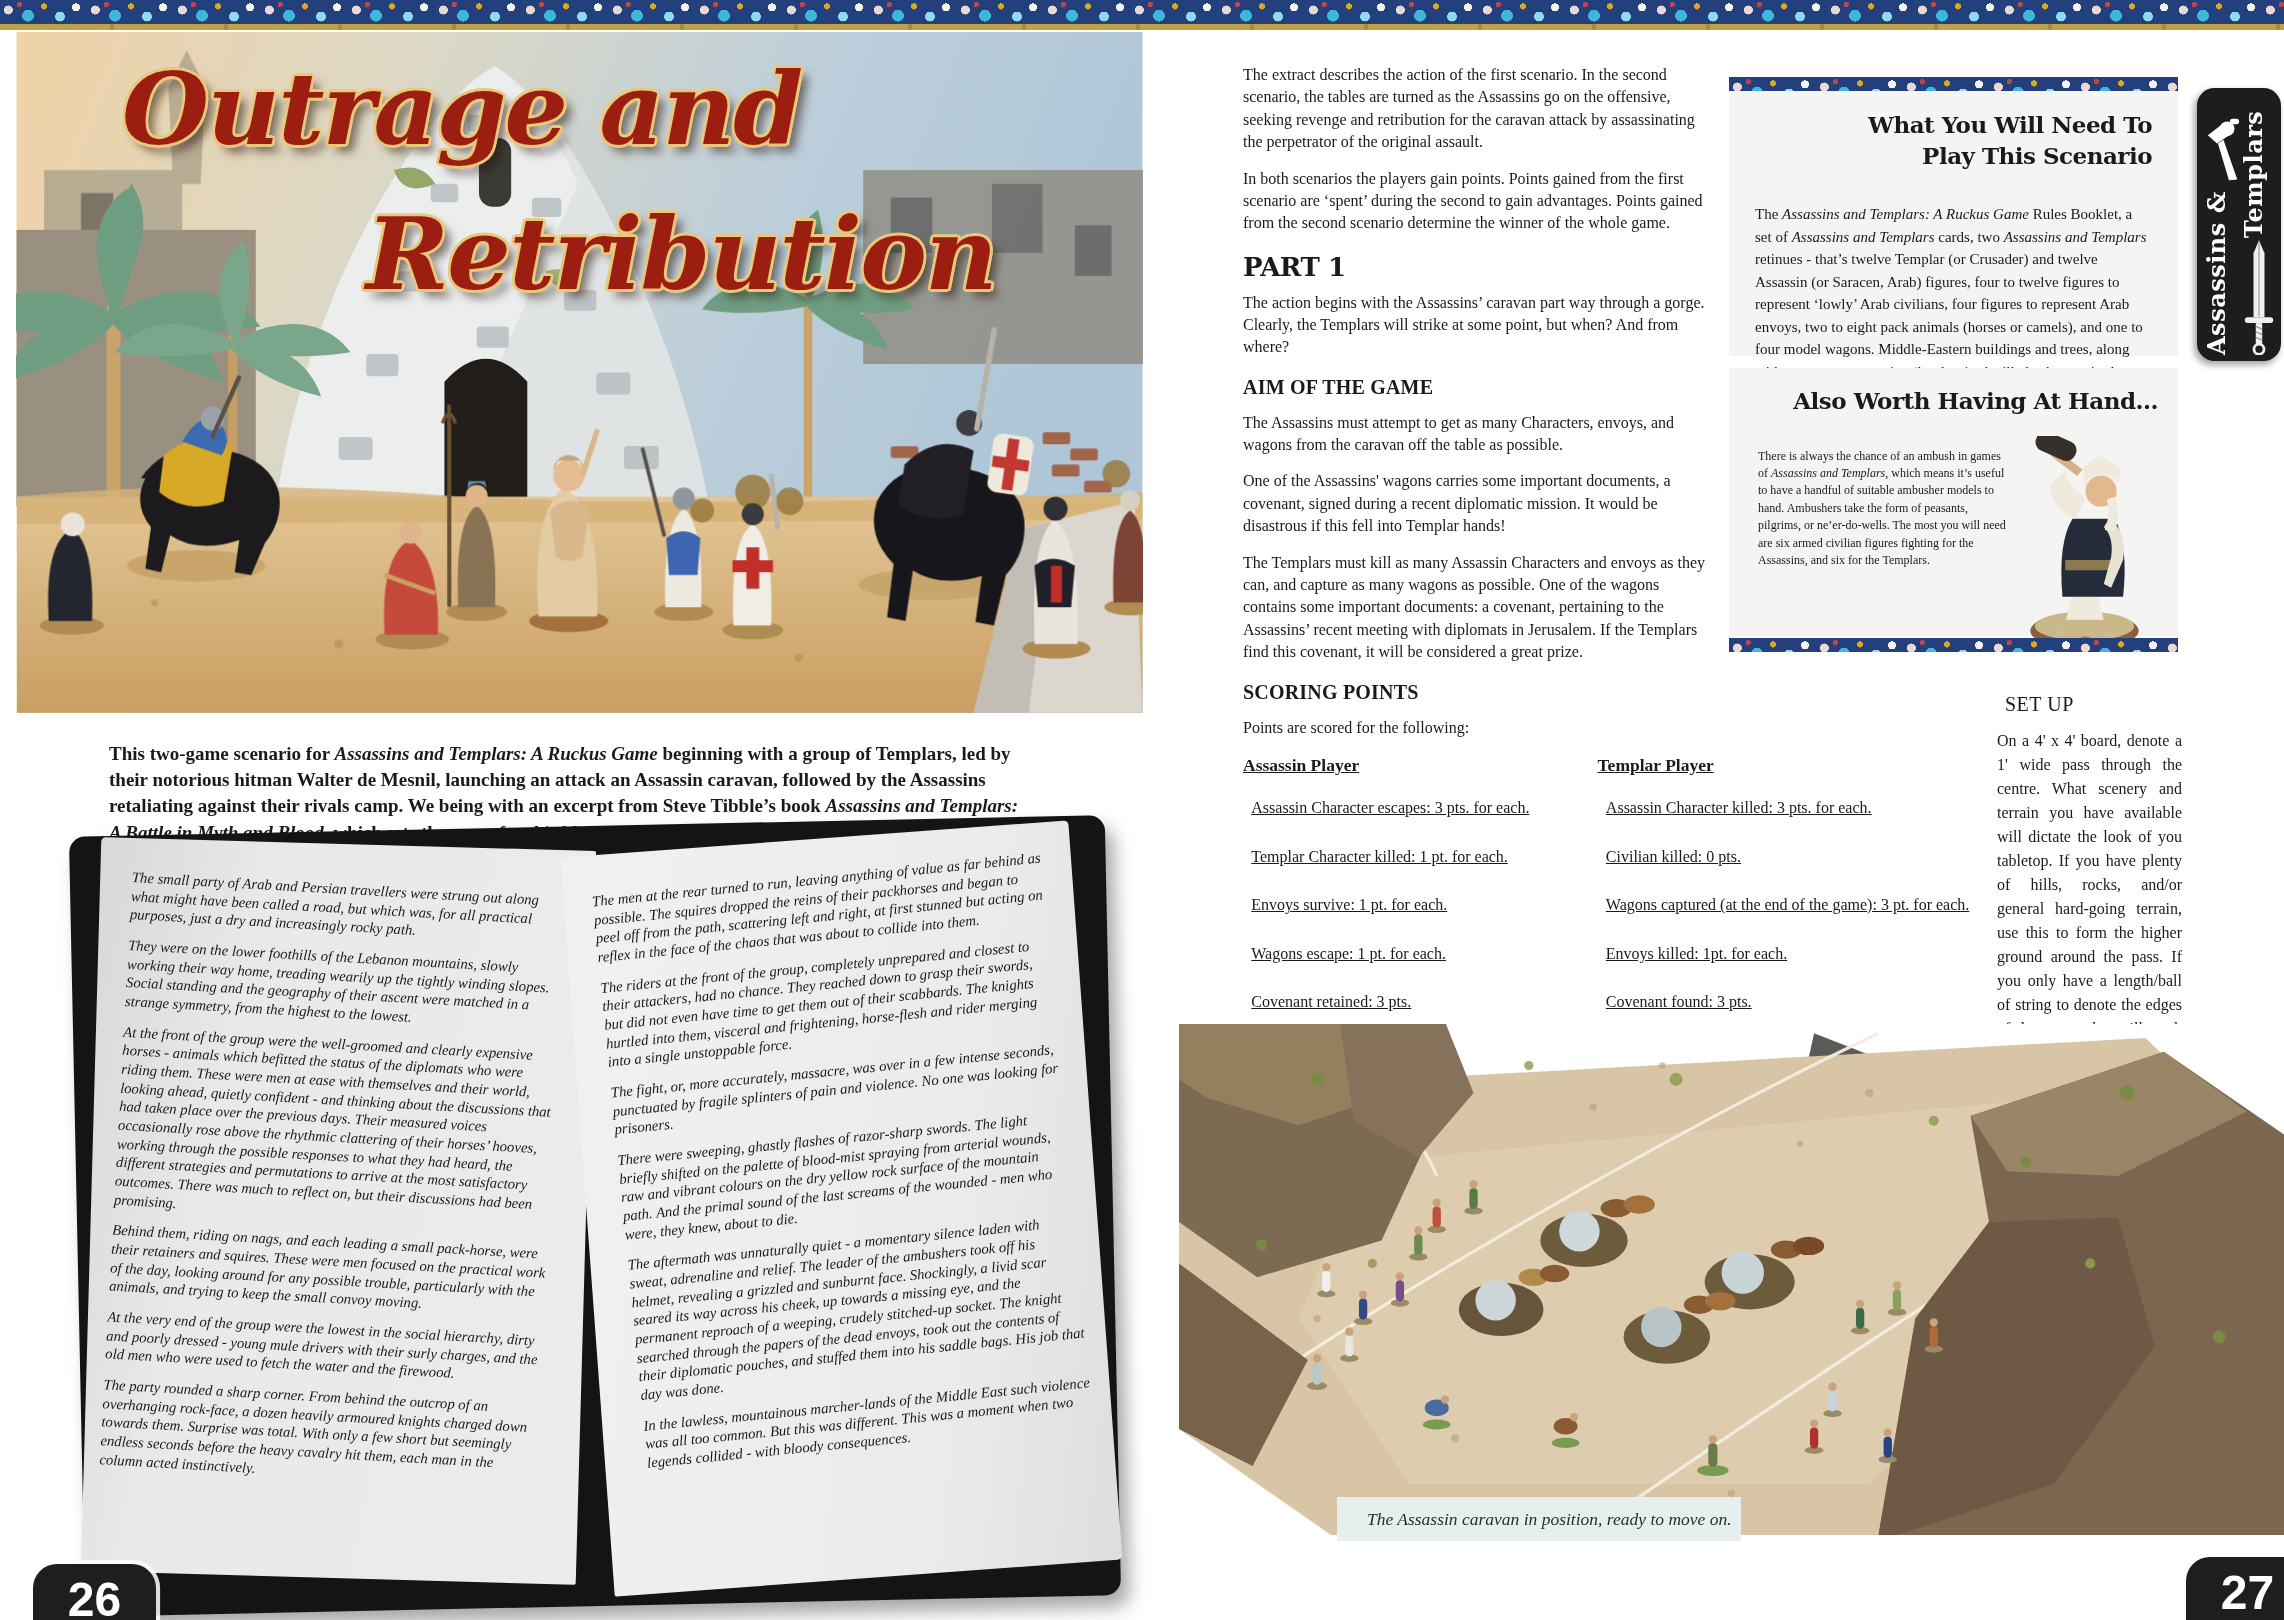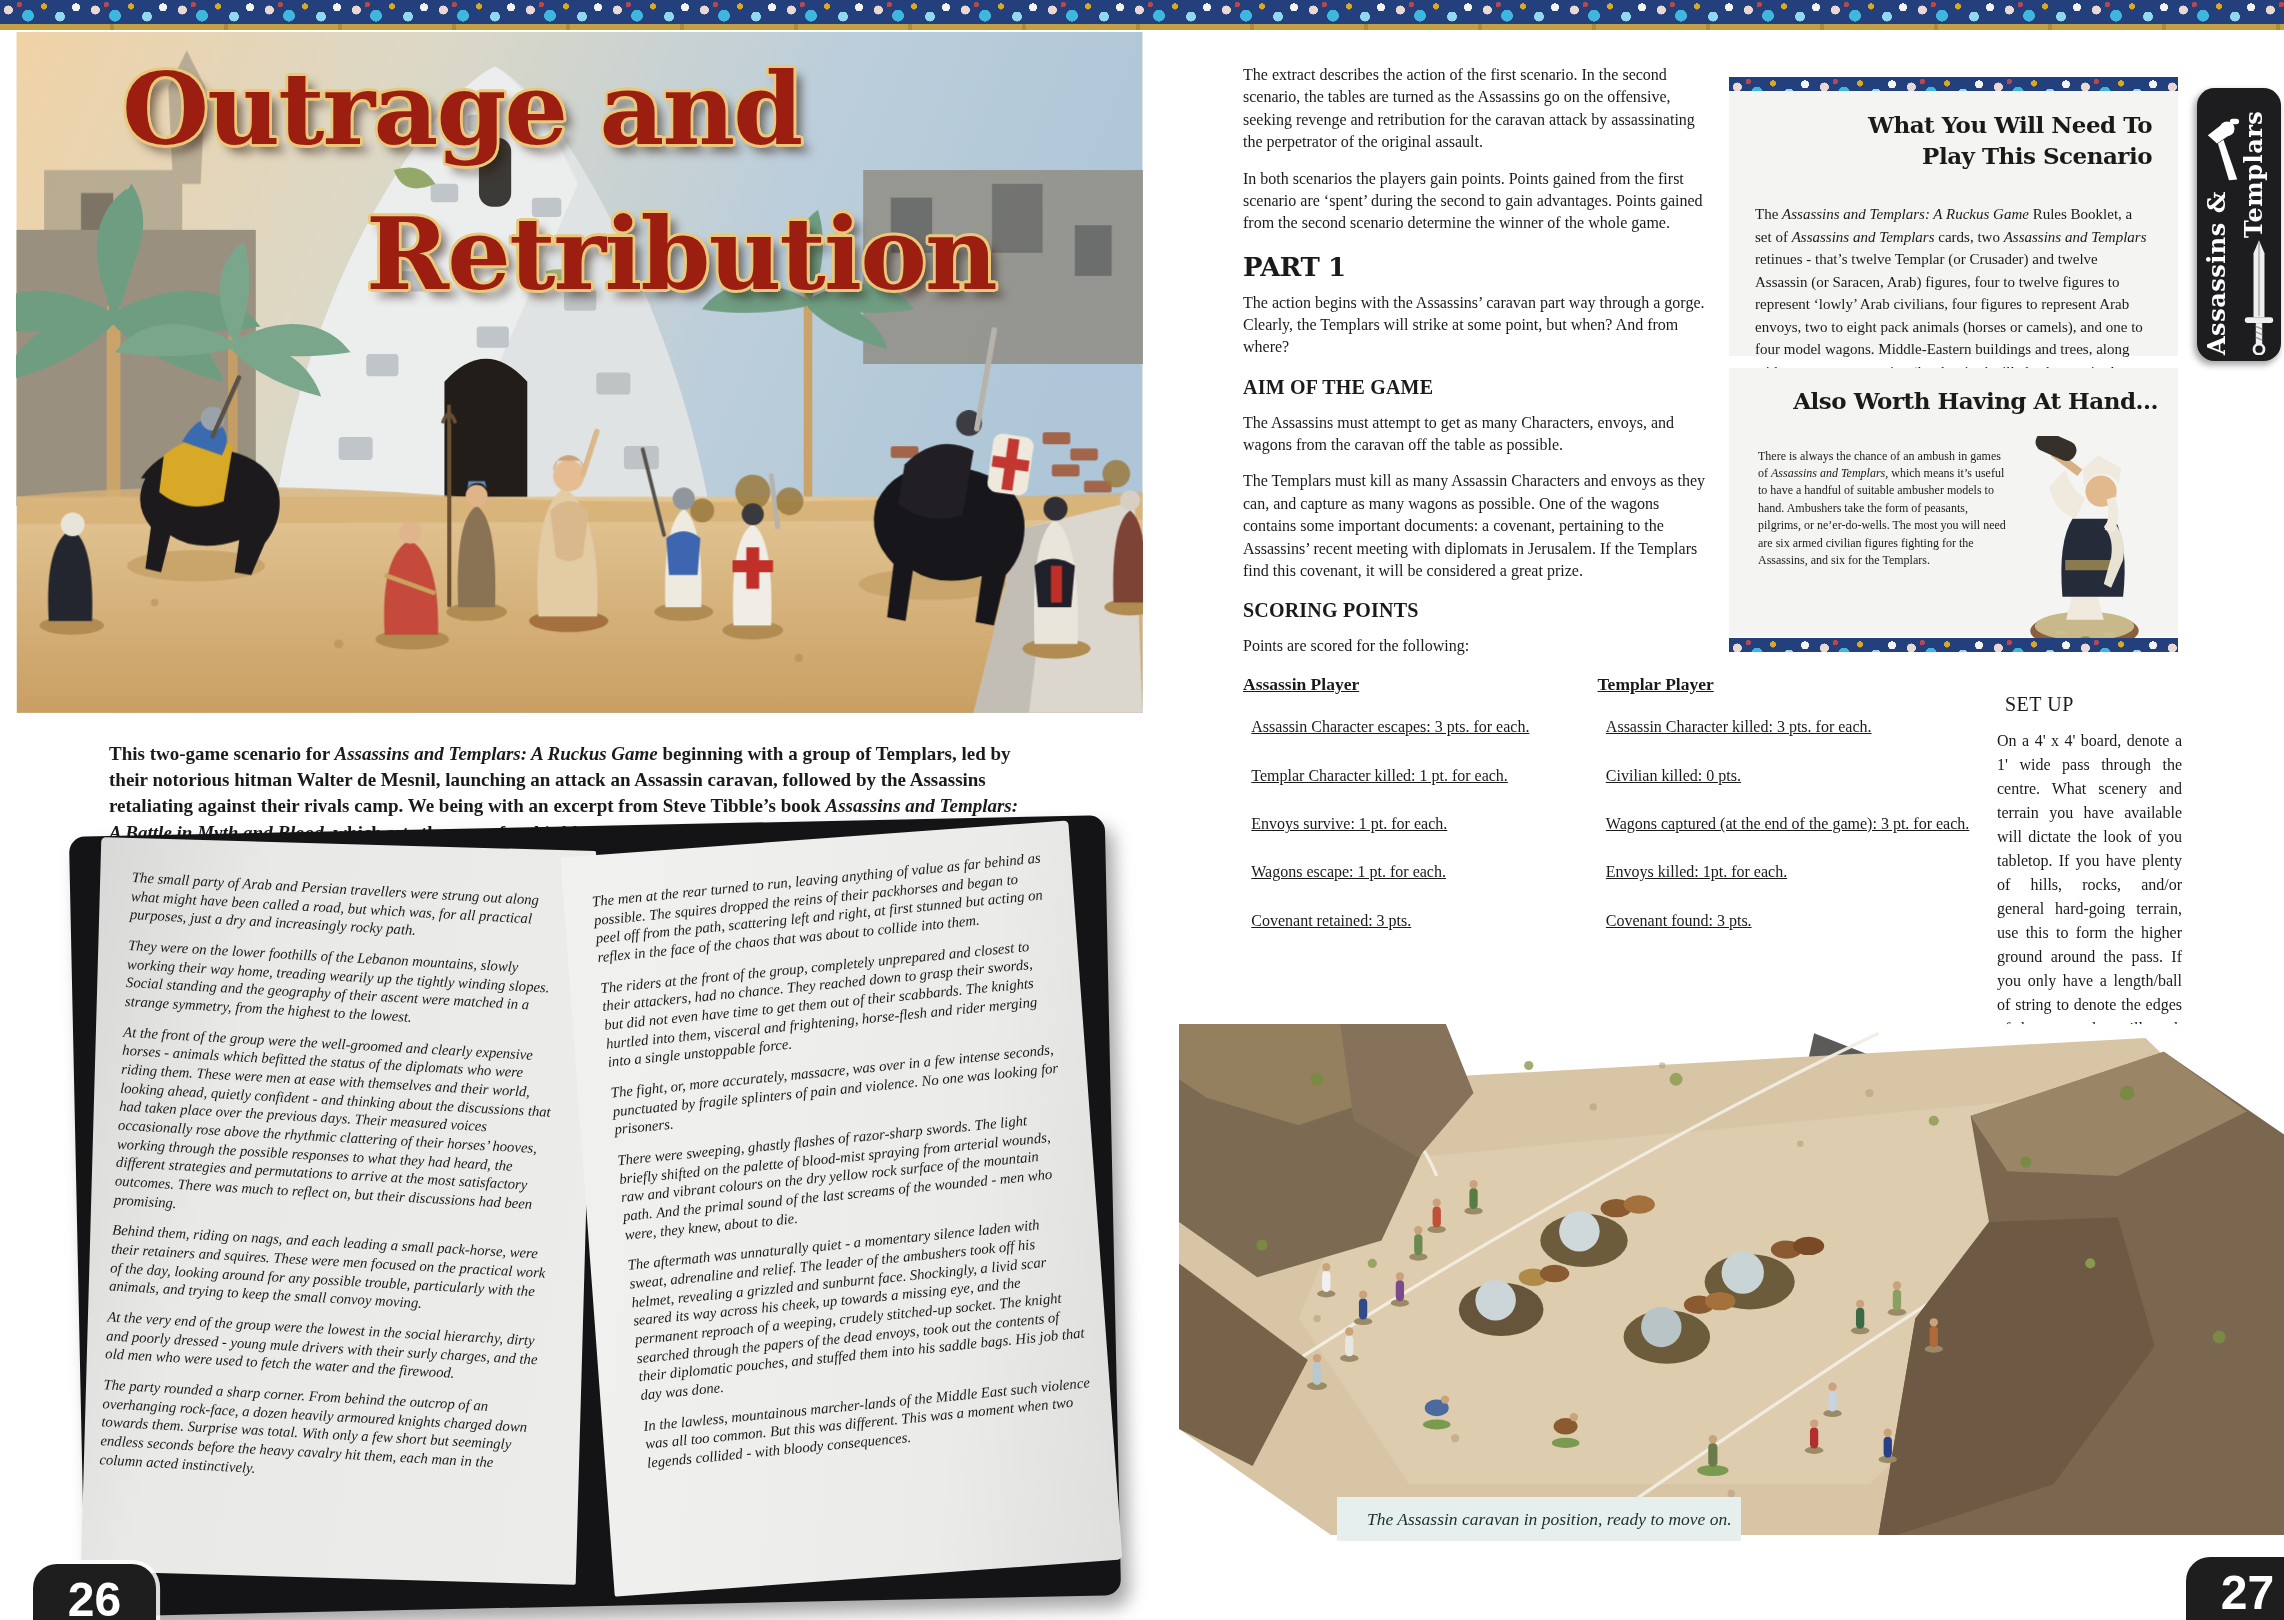"Outrage and" .hero { font-style: none -> italic }
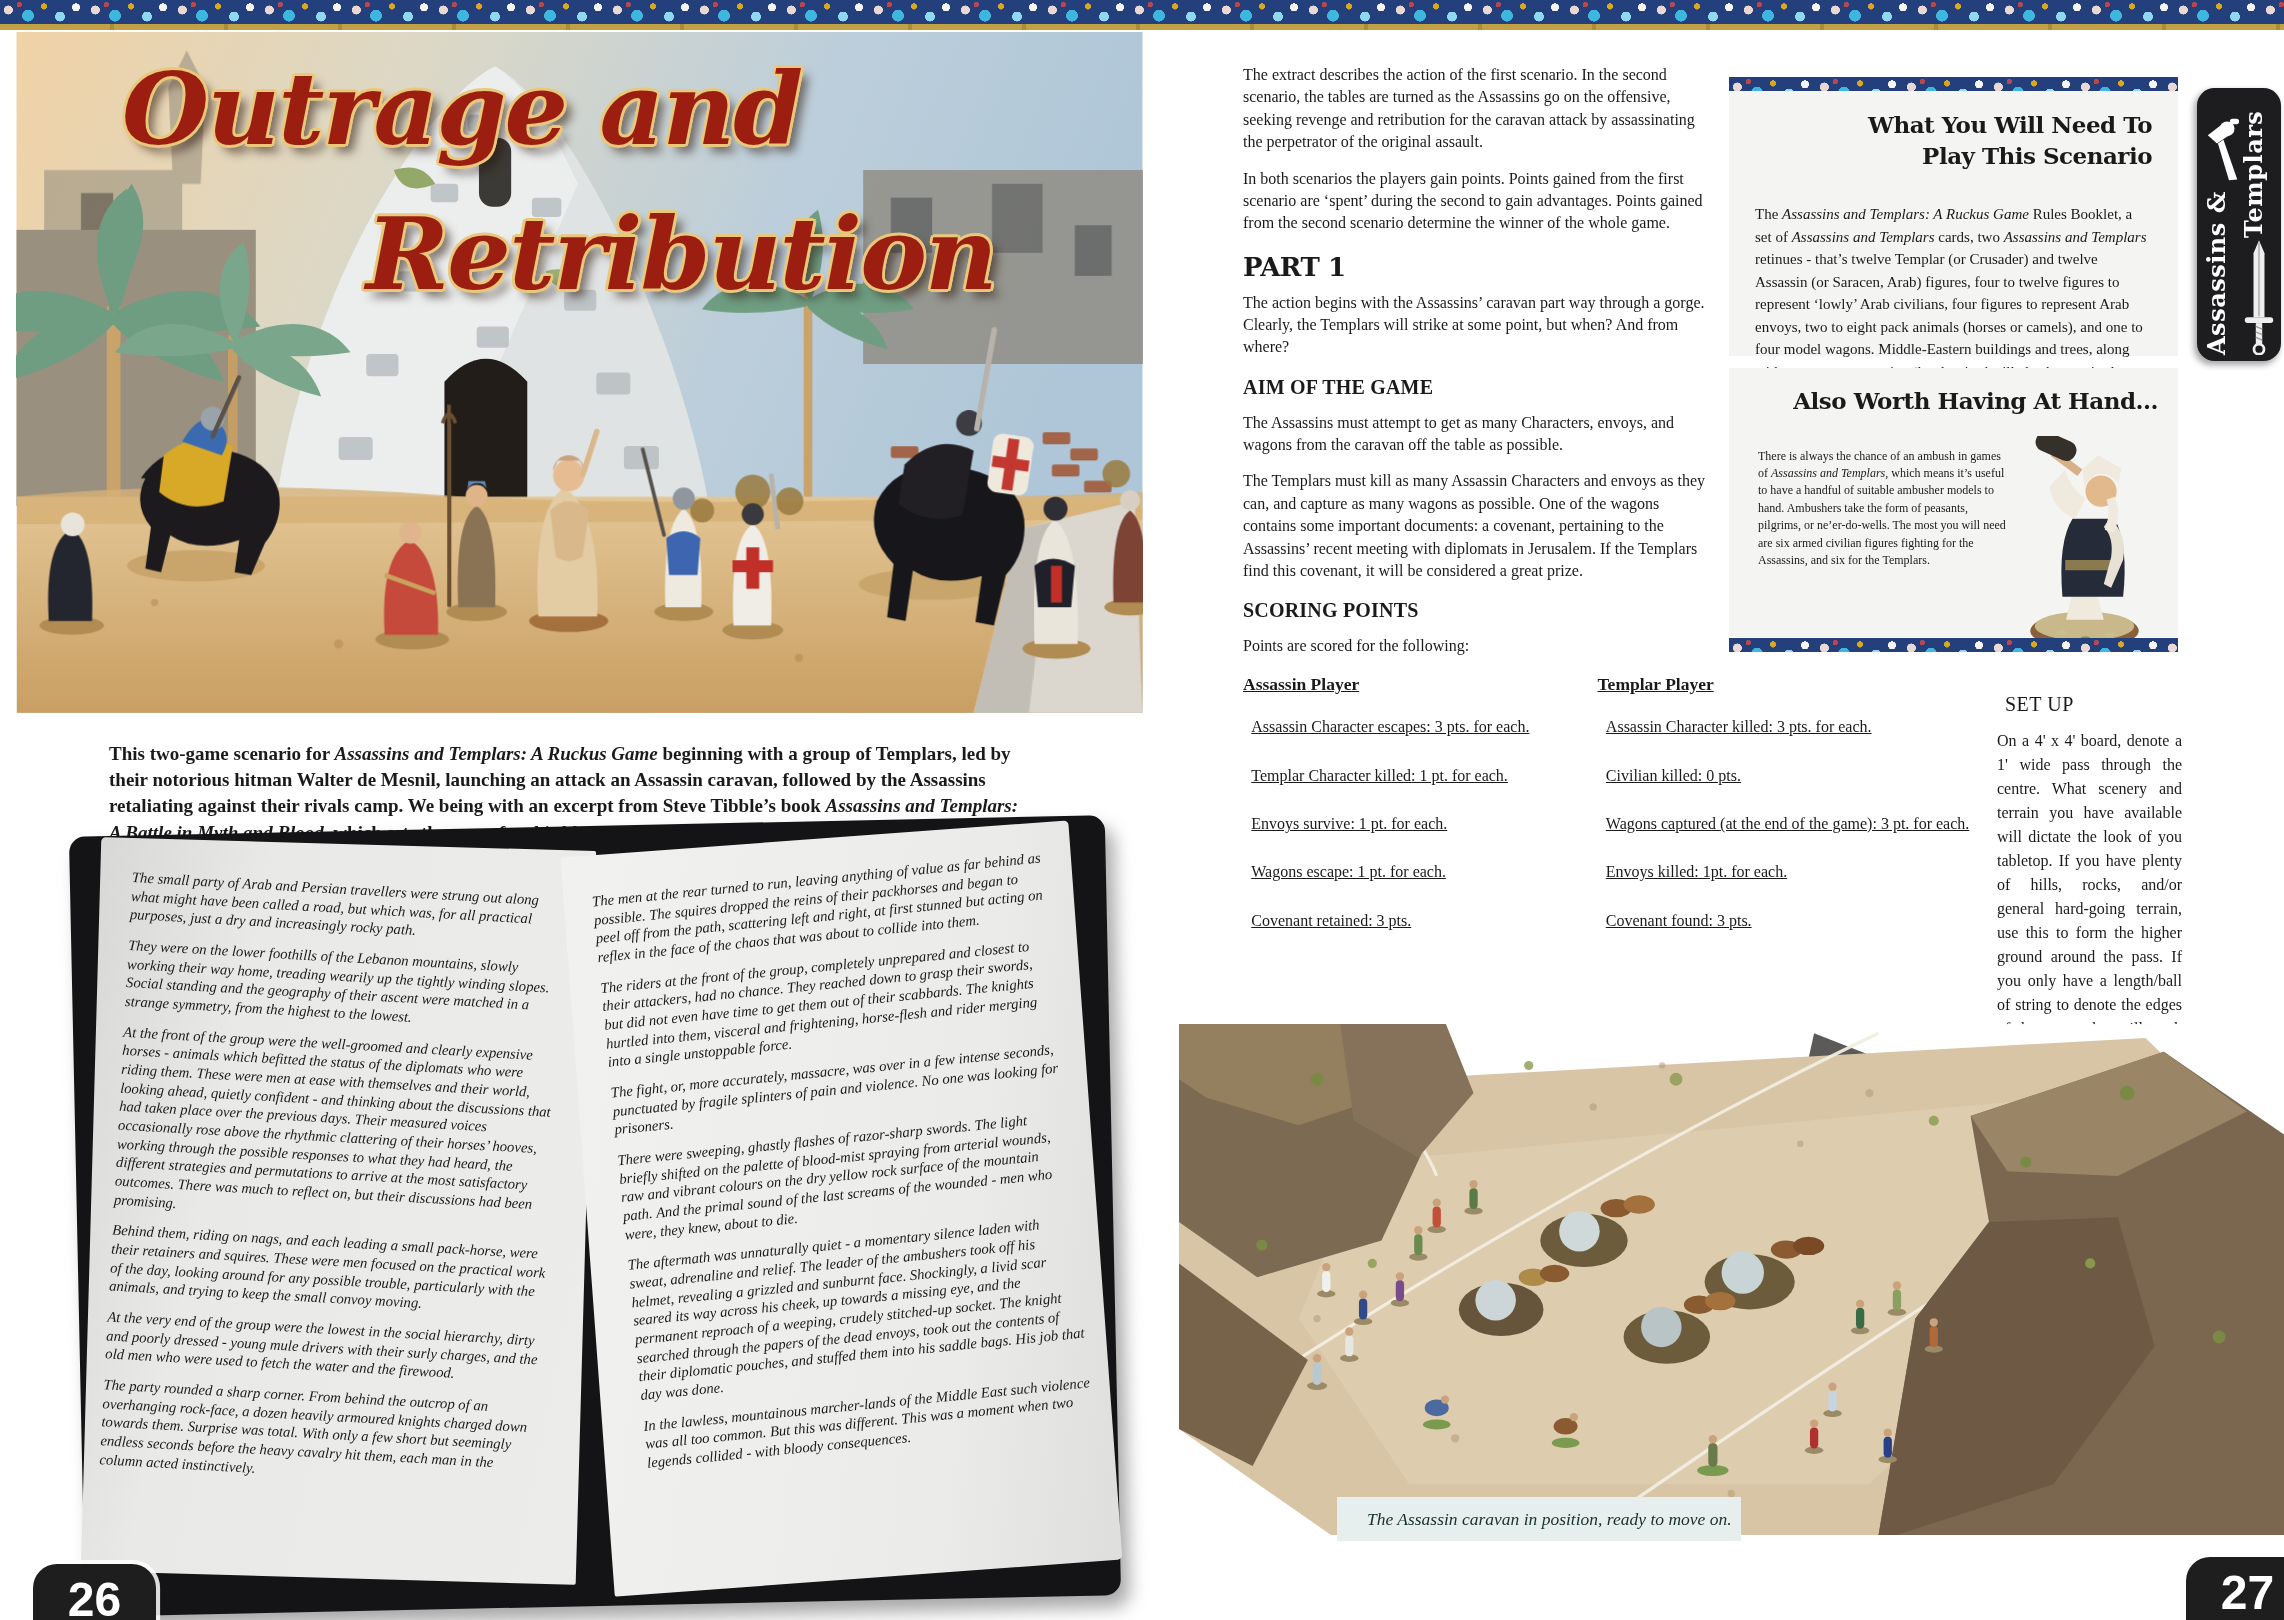"One of the Assassins' wagons" p { html: none -> <p>One of the Assassins' wagons carries some important documents, a covenant, signed during a recent diplomatic mission. It would be disastrous if this fell into Templar hands!</p> }
